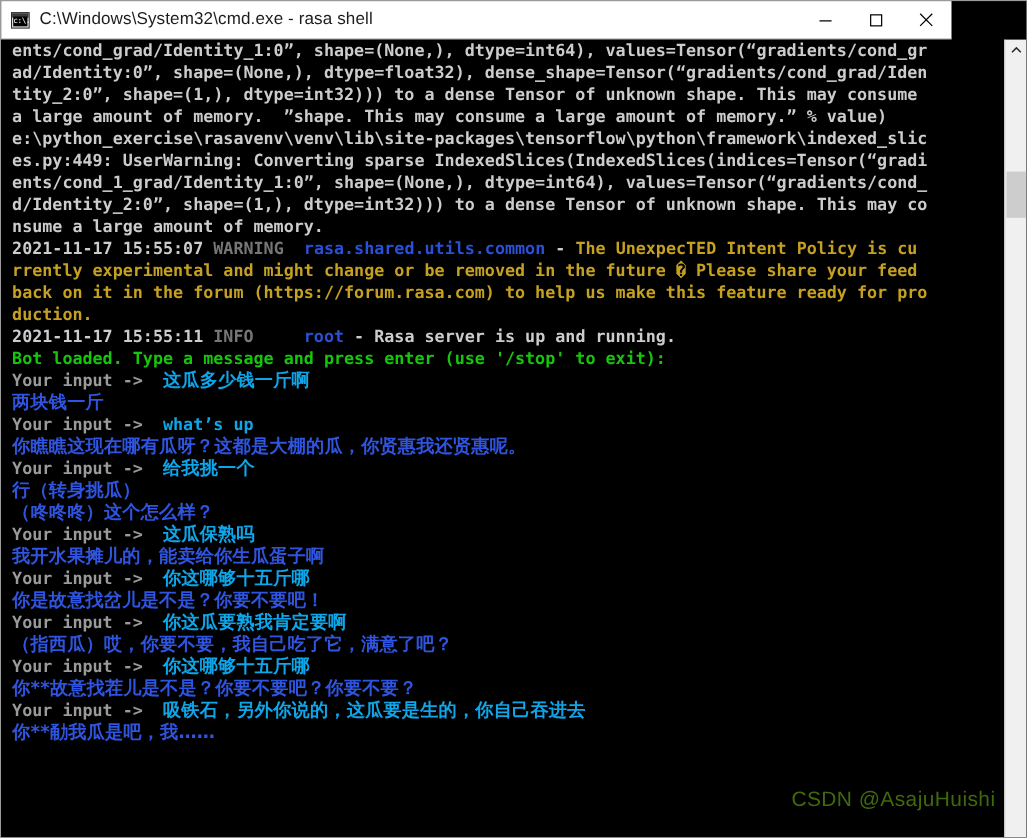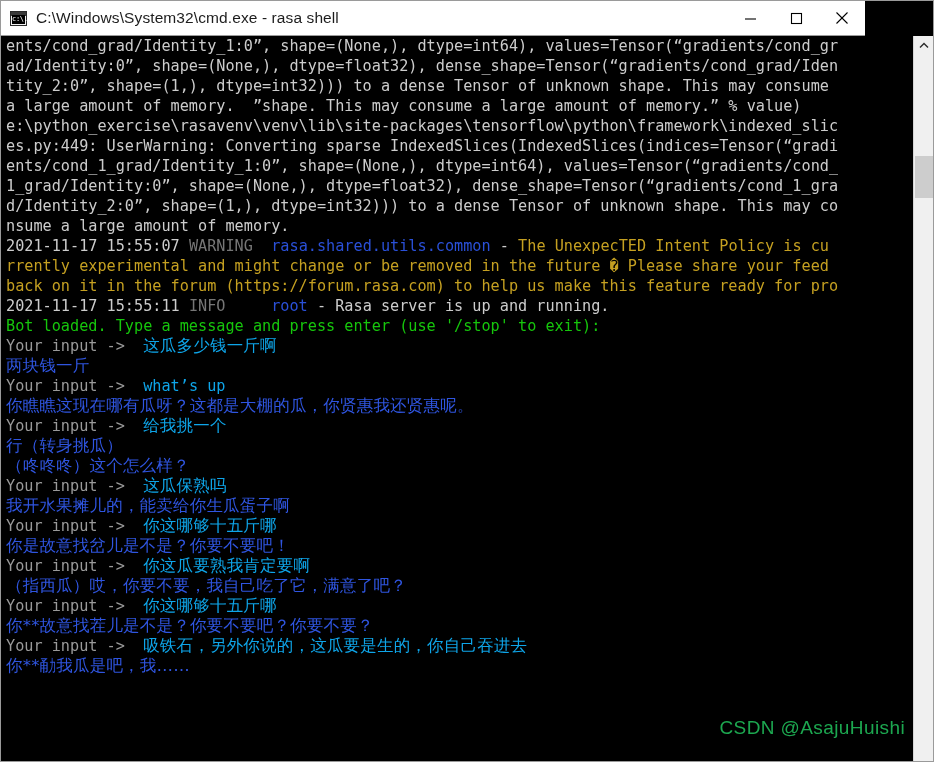"ents/cond_grad/Identity_1:0”," .lines { font-weight: none -> bold; padding-left: 5px -> 10px }
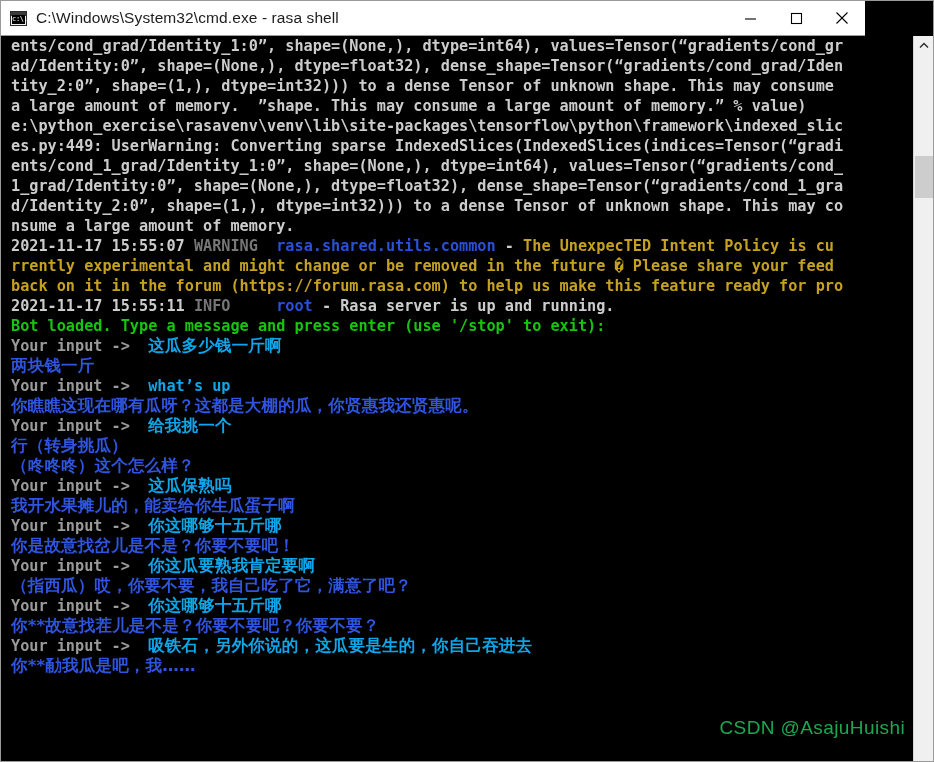"1_grad/Identity:0”, shape=(None,)," div.line { html: <div>1_grad/Identity:0”, shape=(None,), dtype=float32), dense_shape=Tensor(“gradients/cond_1_gra</div> -> none }
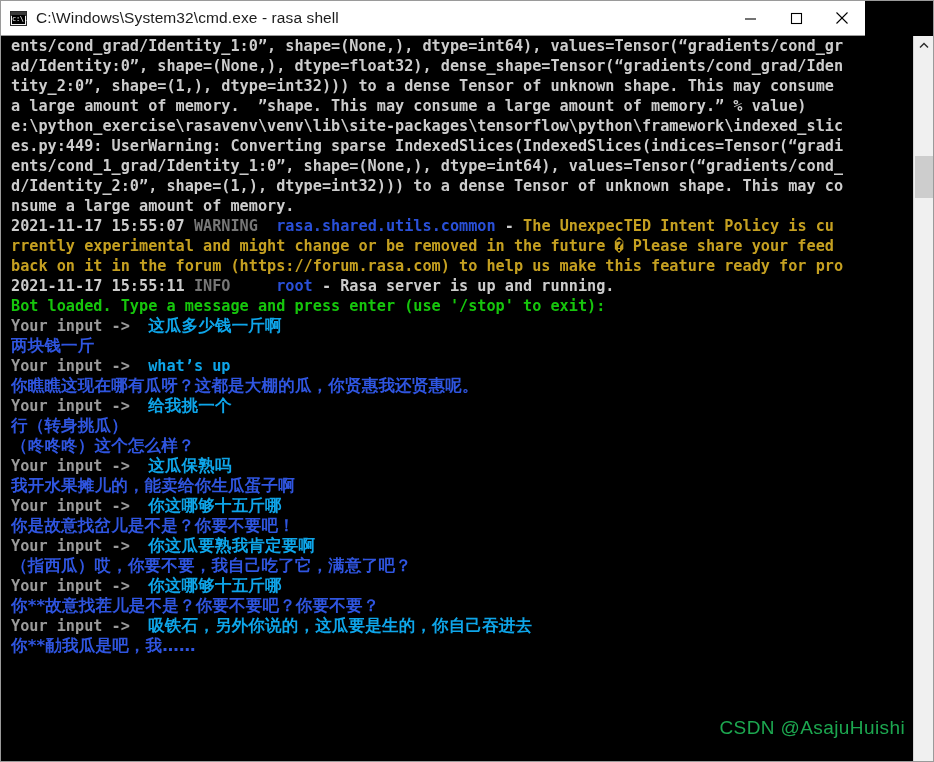"duction." div.line { html: none -> <div>duction.</div> }
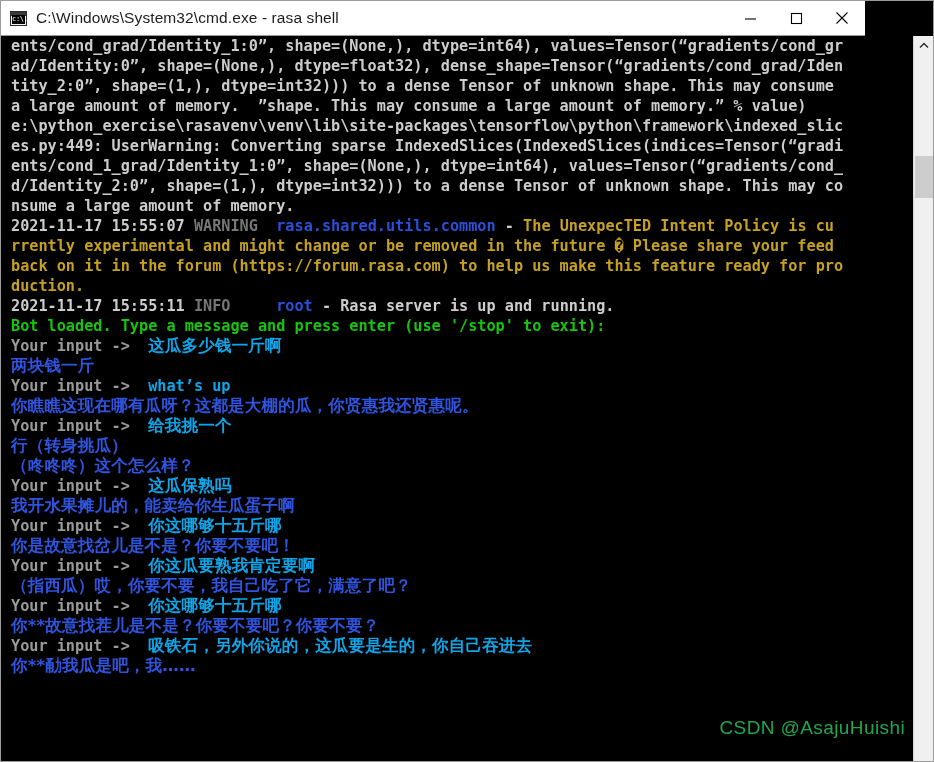"CSDN @AsajuHuishi" .watermark { color: #22c55e -> #4d7c0f }
